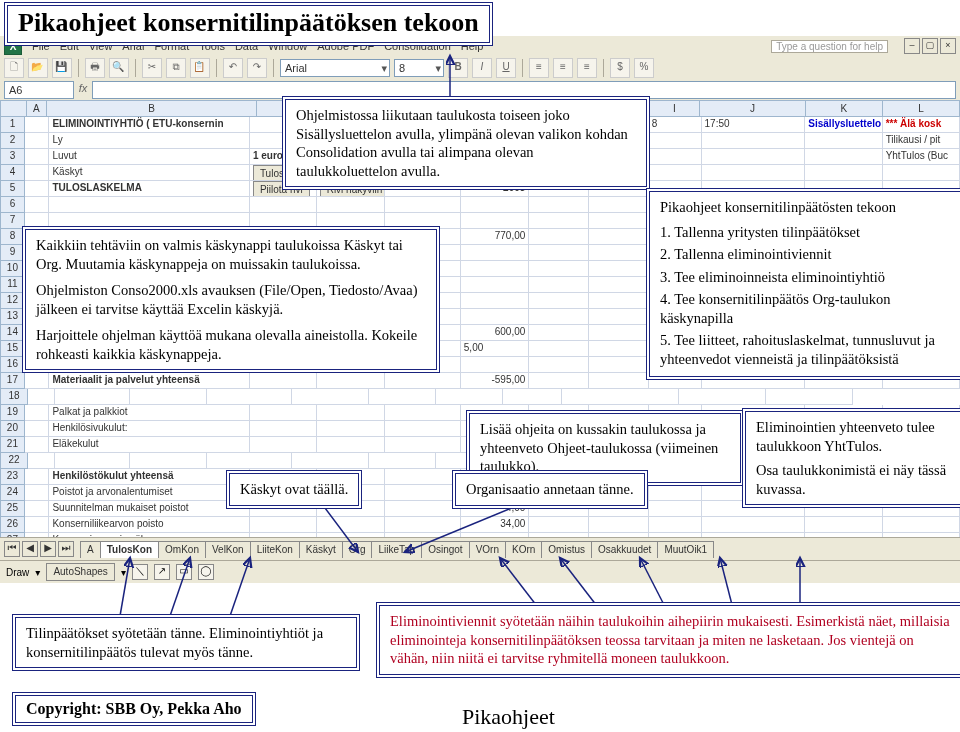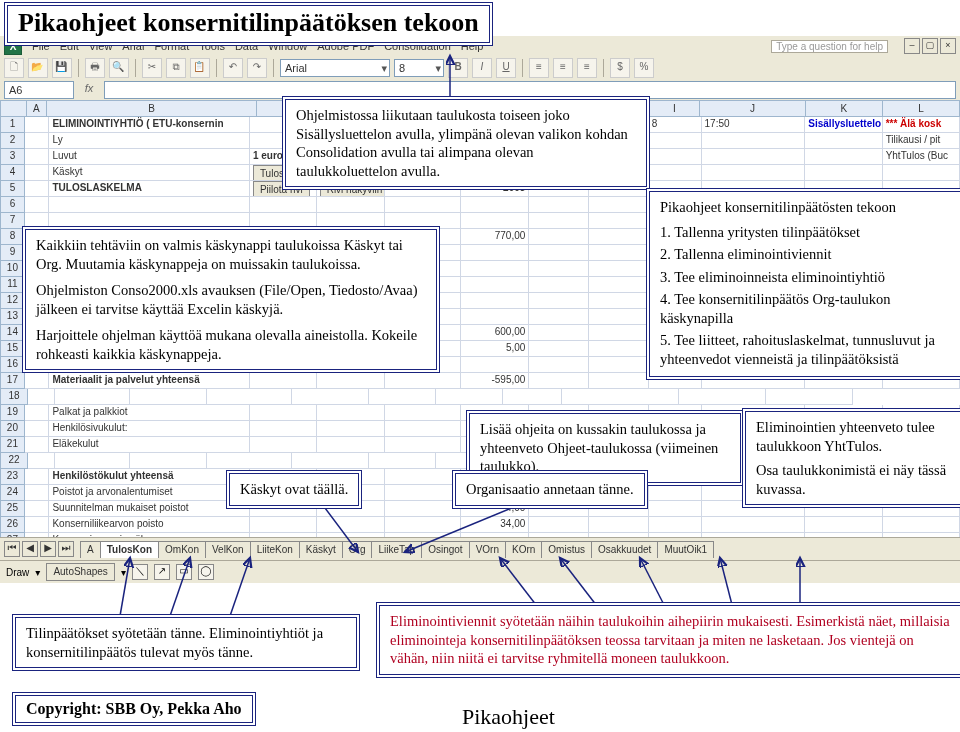"A6" .excel .formulabar { gap: 6px -> none }
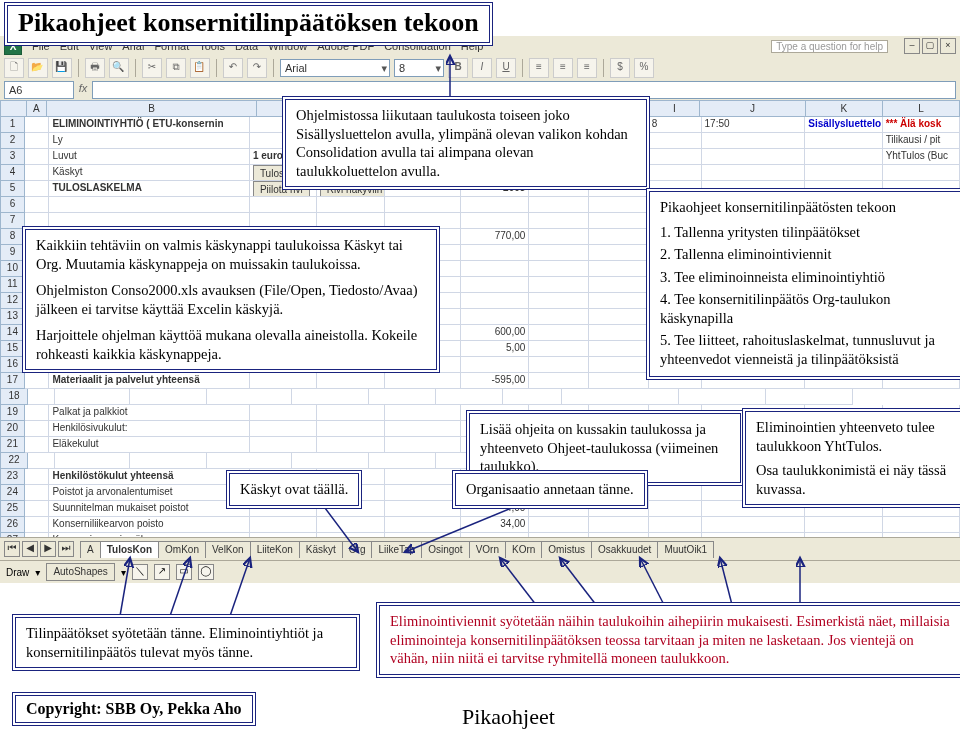"5,00" div.cell { text-align: right -> left }
